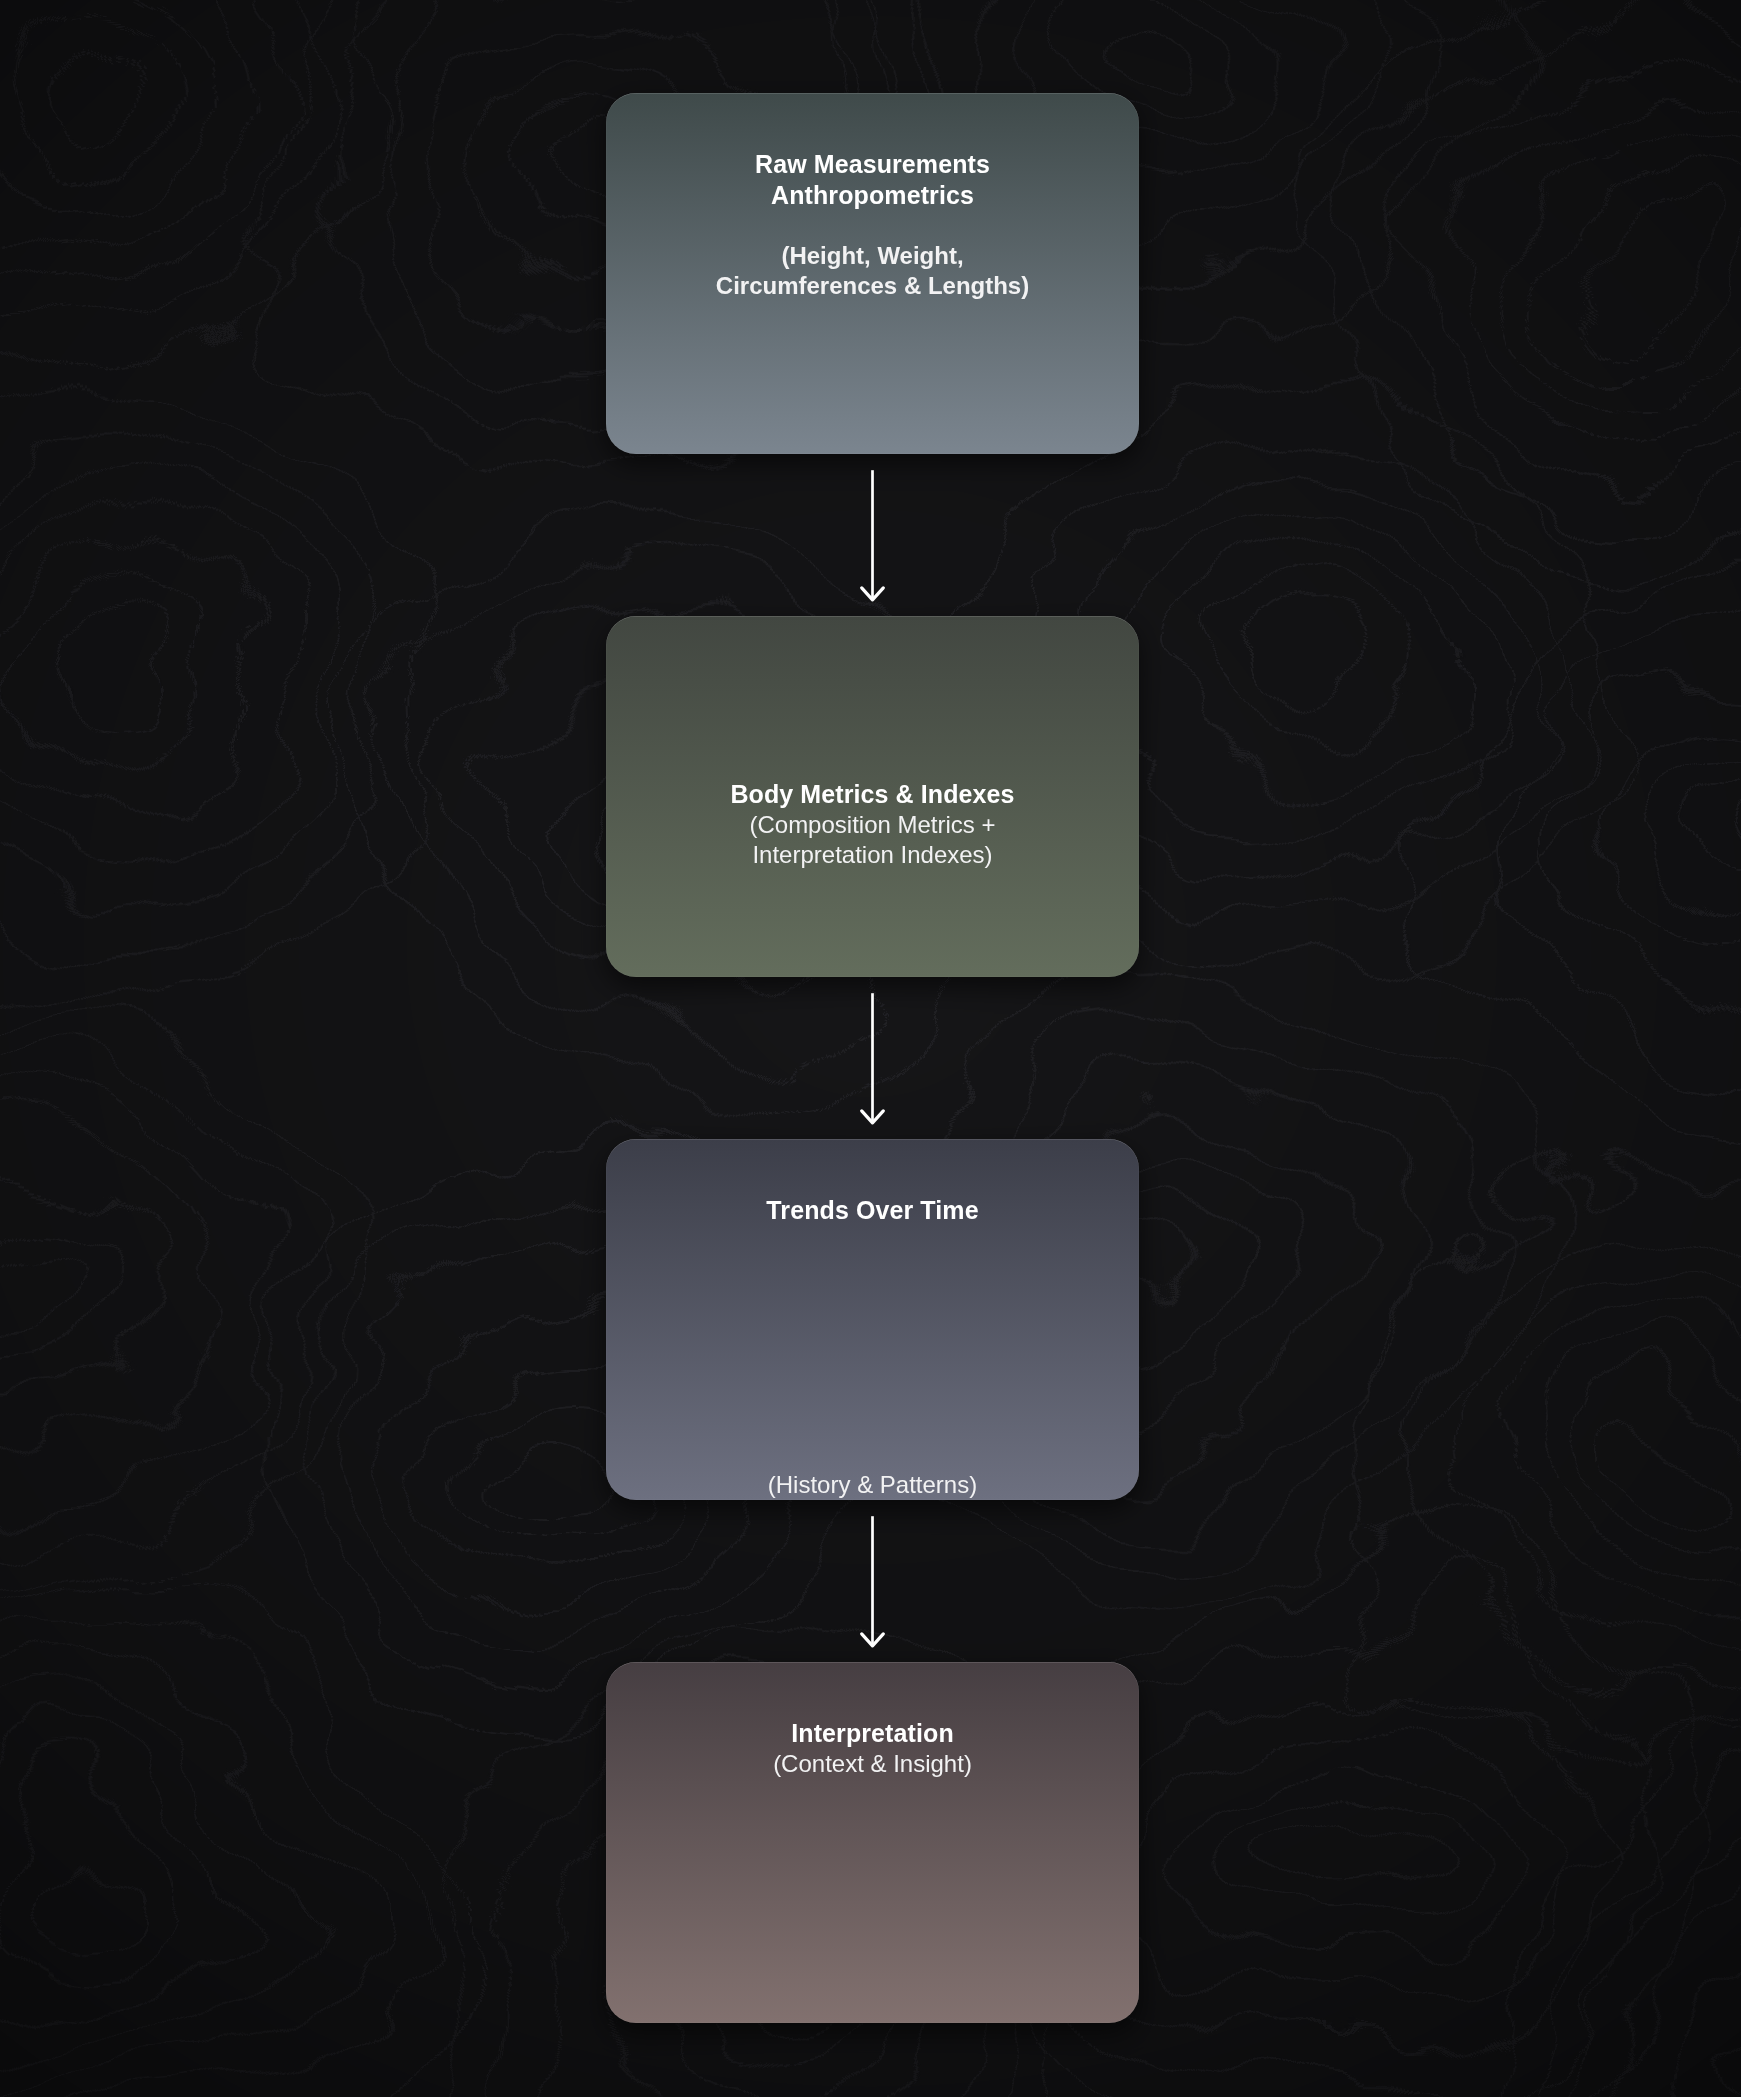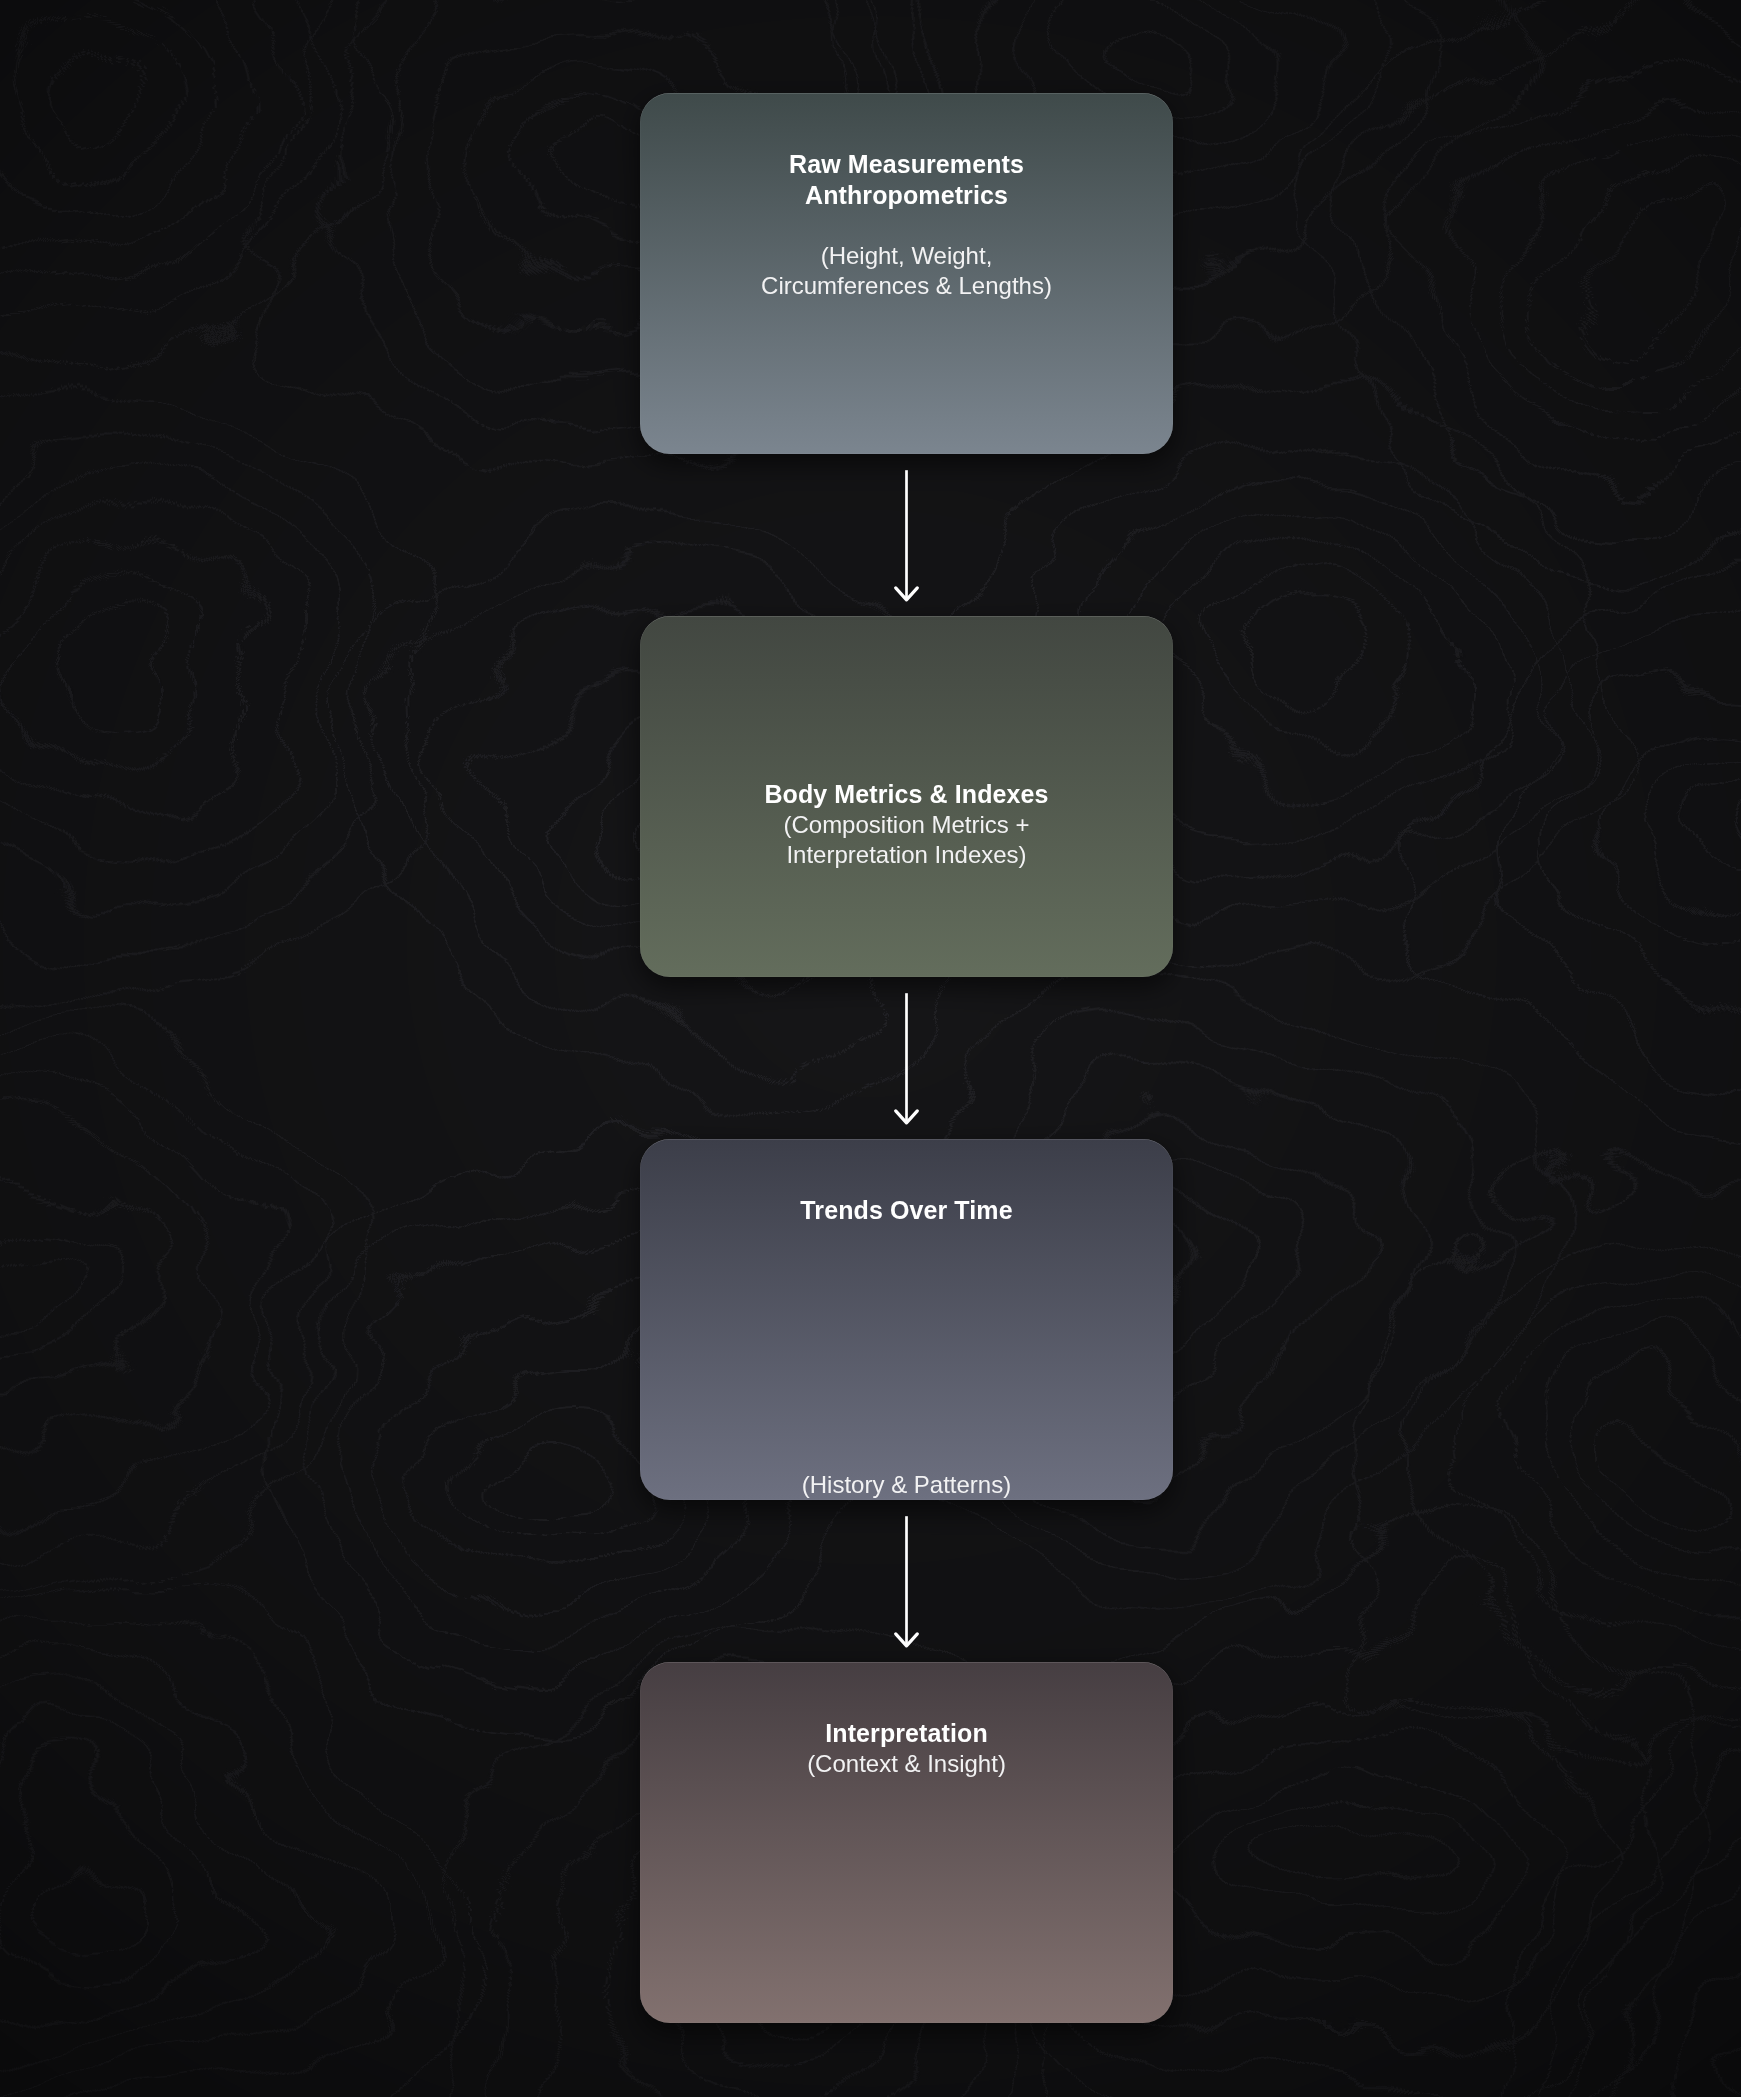"Raw Measurements" #flow { left: 640px -> 606px }
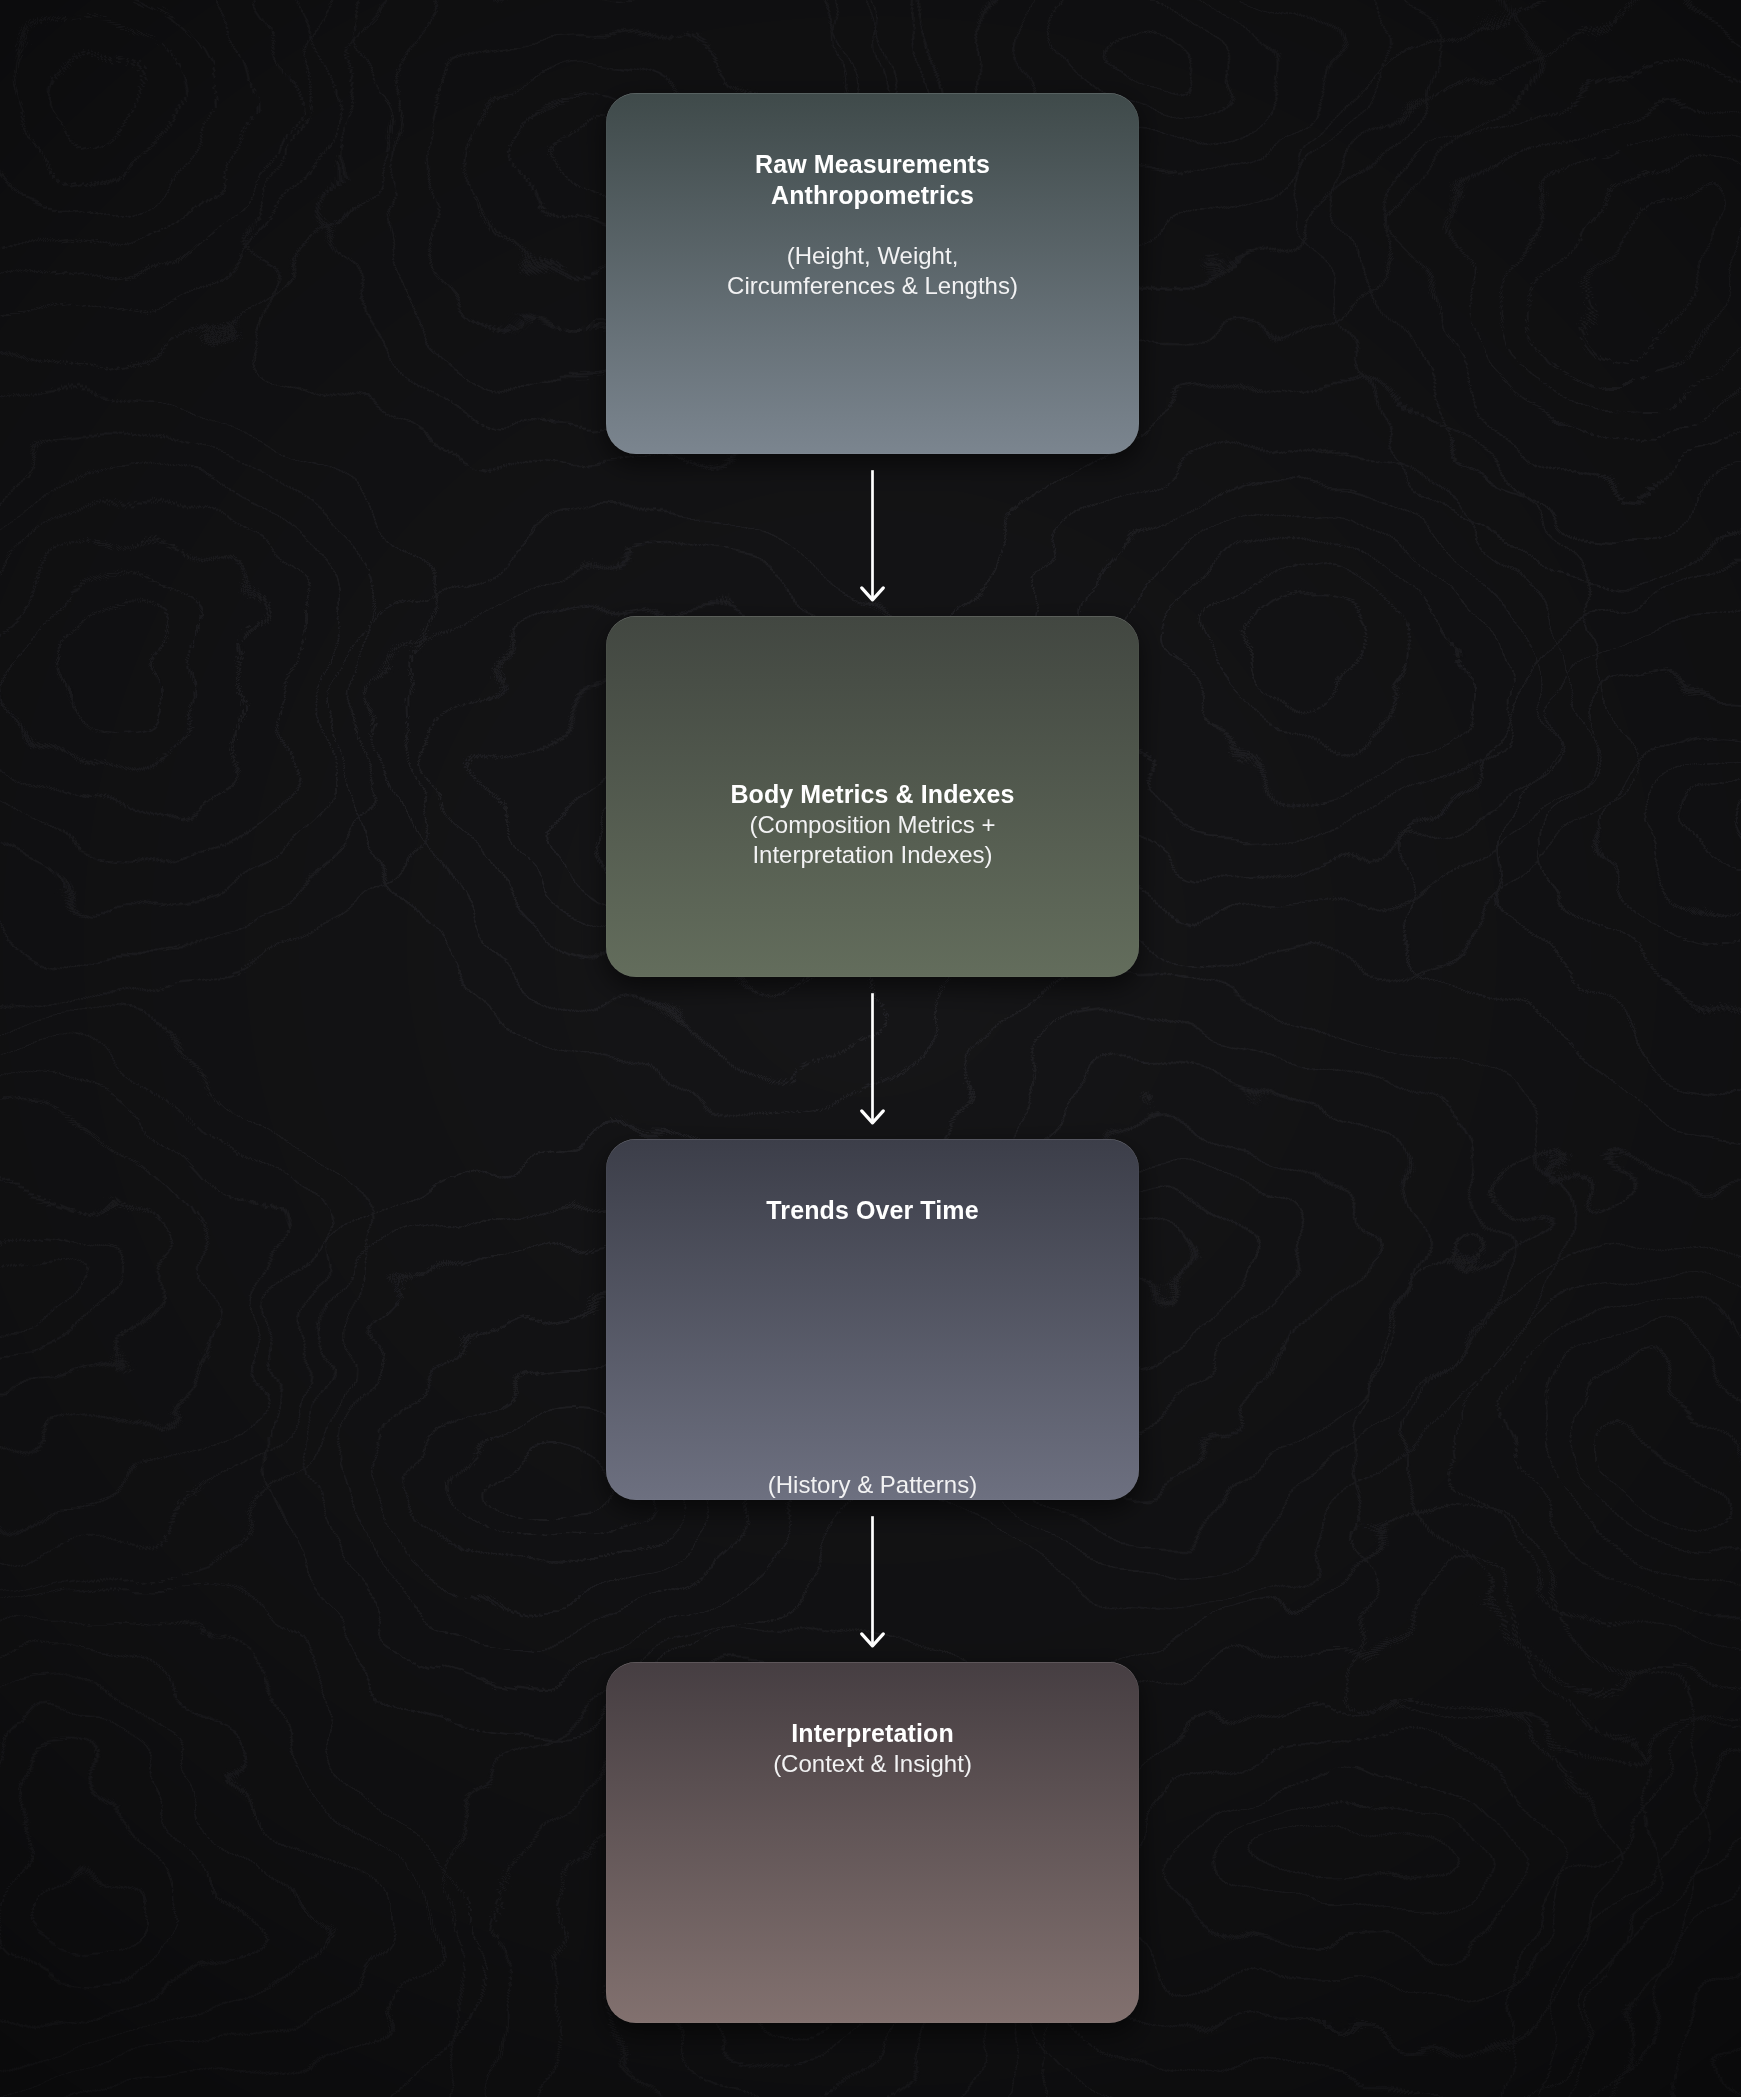"(Height, Weight," .node.two-line-title .node-subtitle { font-weight: none -> bold }
